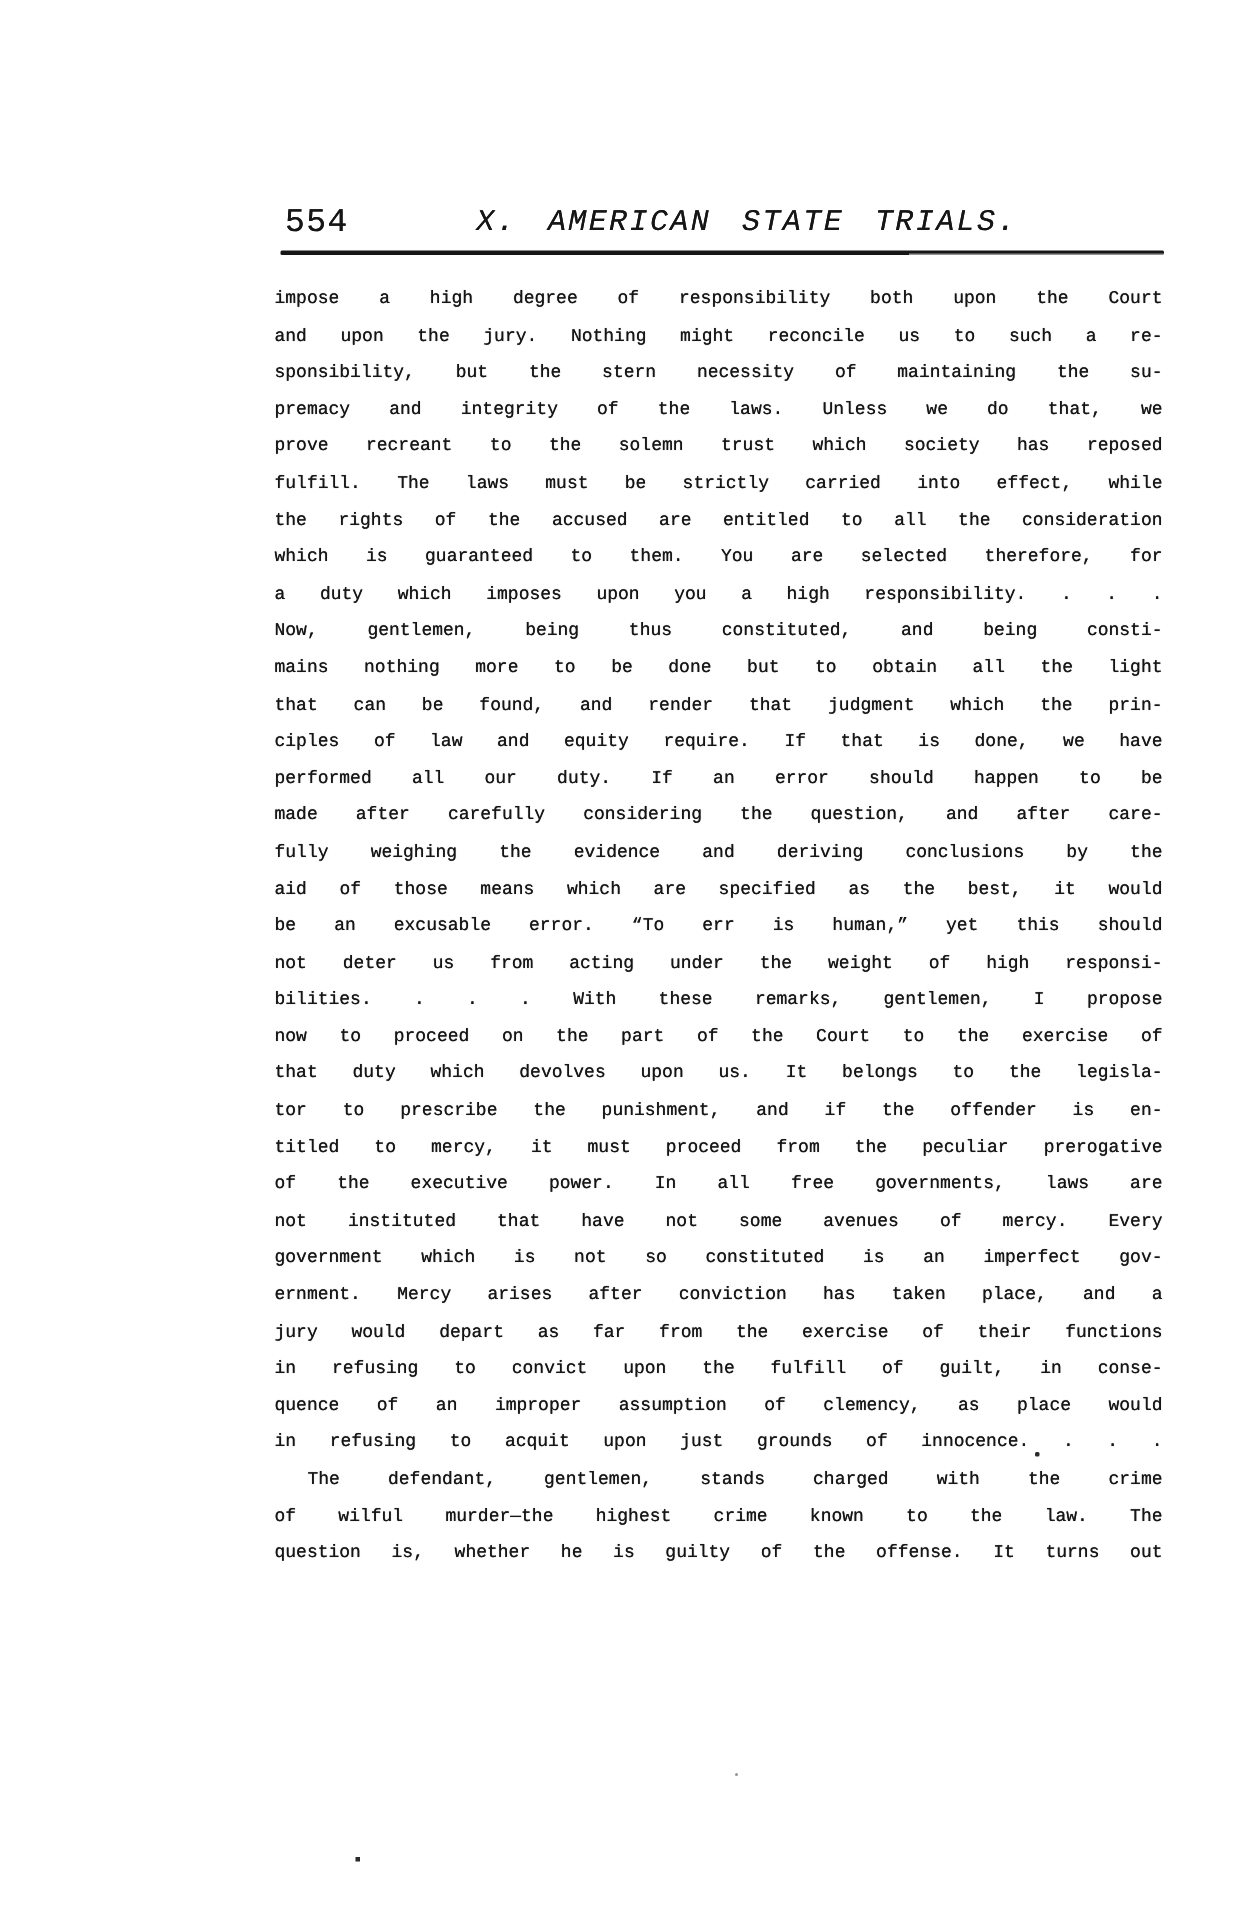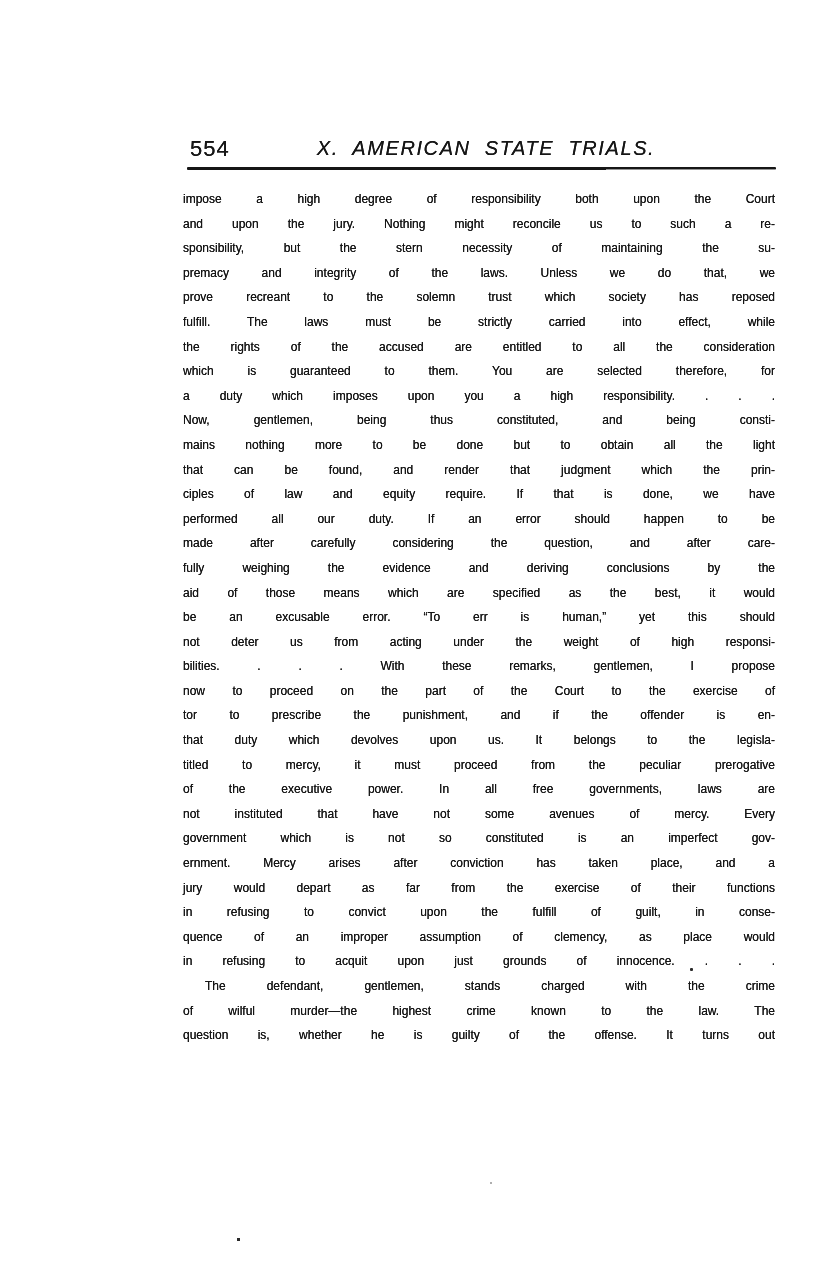"554" .page { font-family: Liberation Sans, sans-serif -> Liberation Mono, monospace }
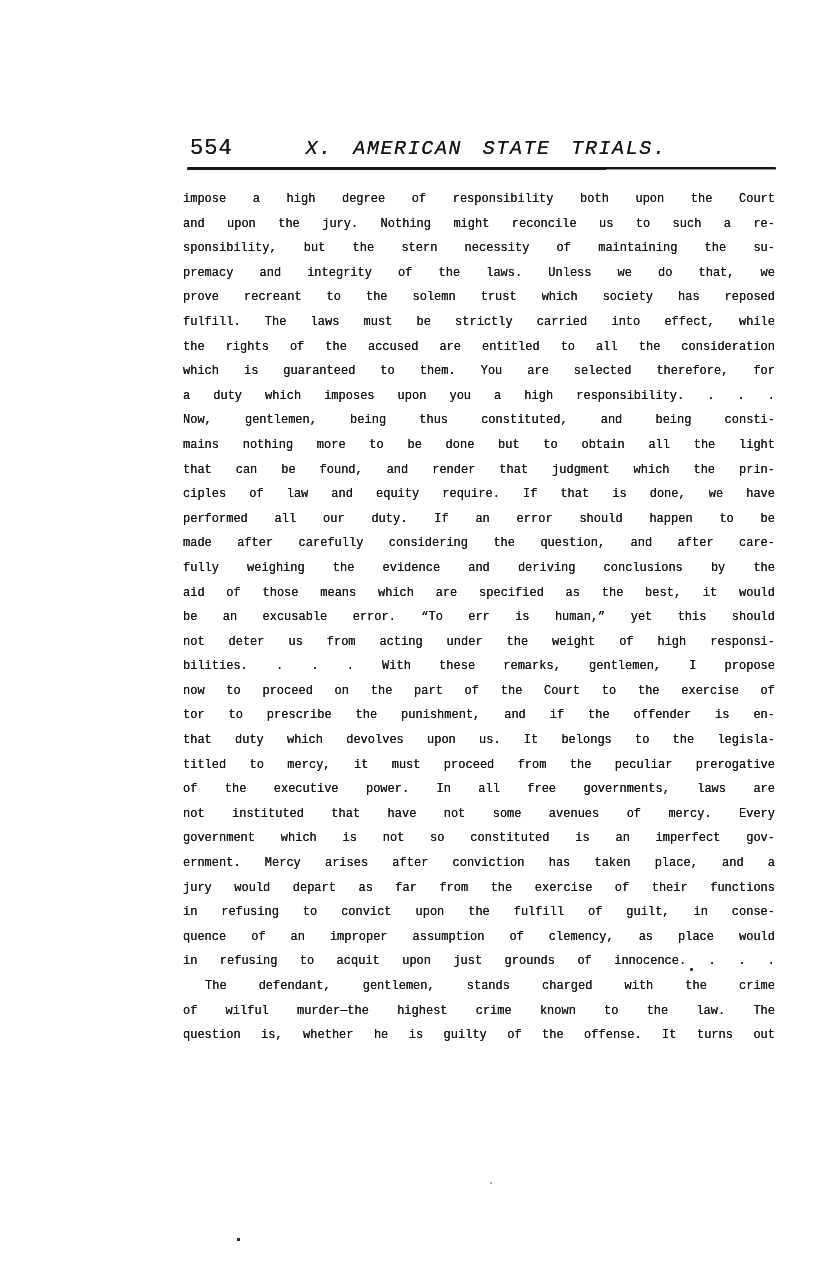"X. AMERICAN STATE TRIALS." .head-title { margin-left: 7px -> 19px }
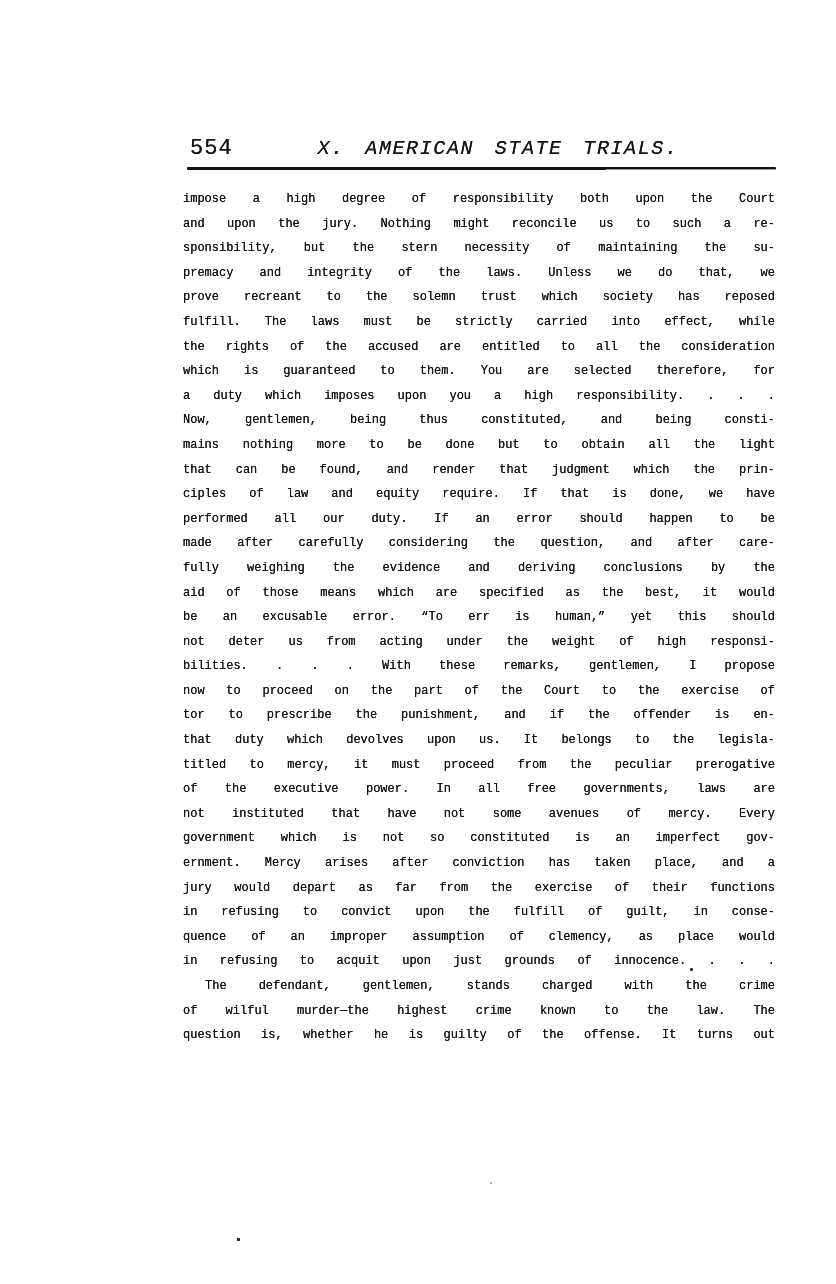"tor to prescribe the punishment," div.line { order: before "that duty which devolves upon" -> after "that duty which devolves upon" }
